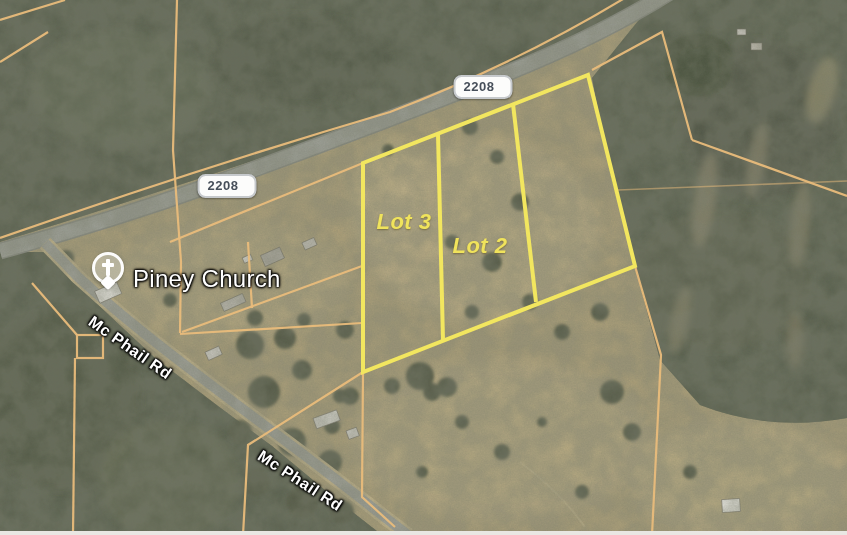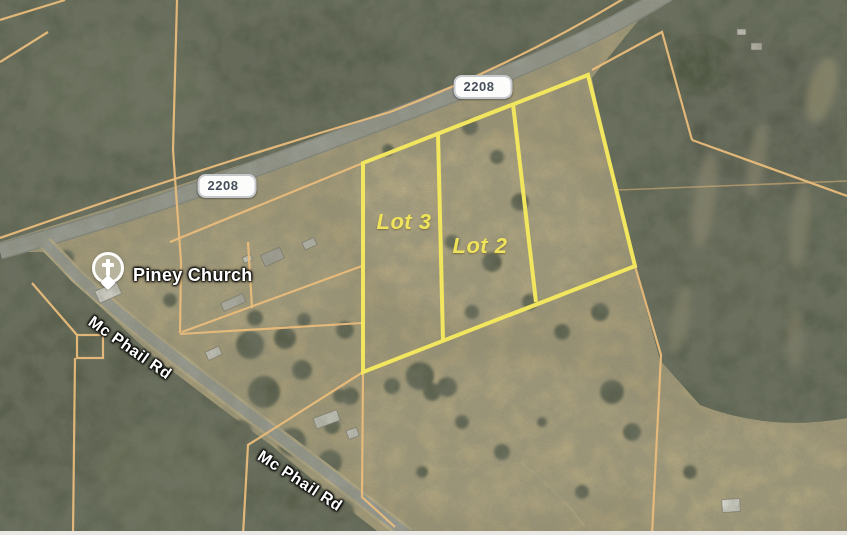"Piney Church" .place-label { font-size: 18px -> 24px; font-weight: 700 -> 400 }
